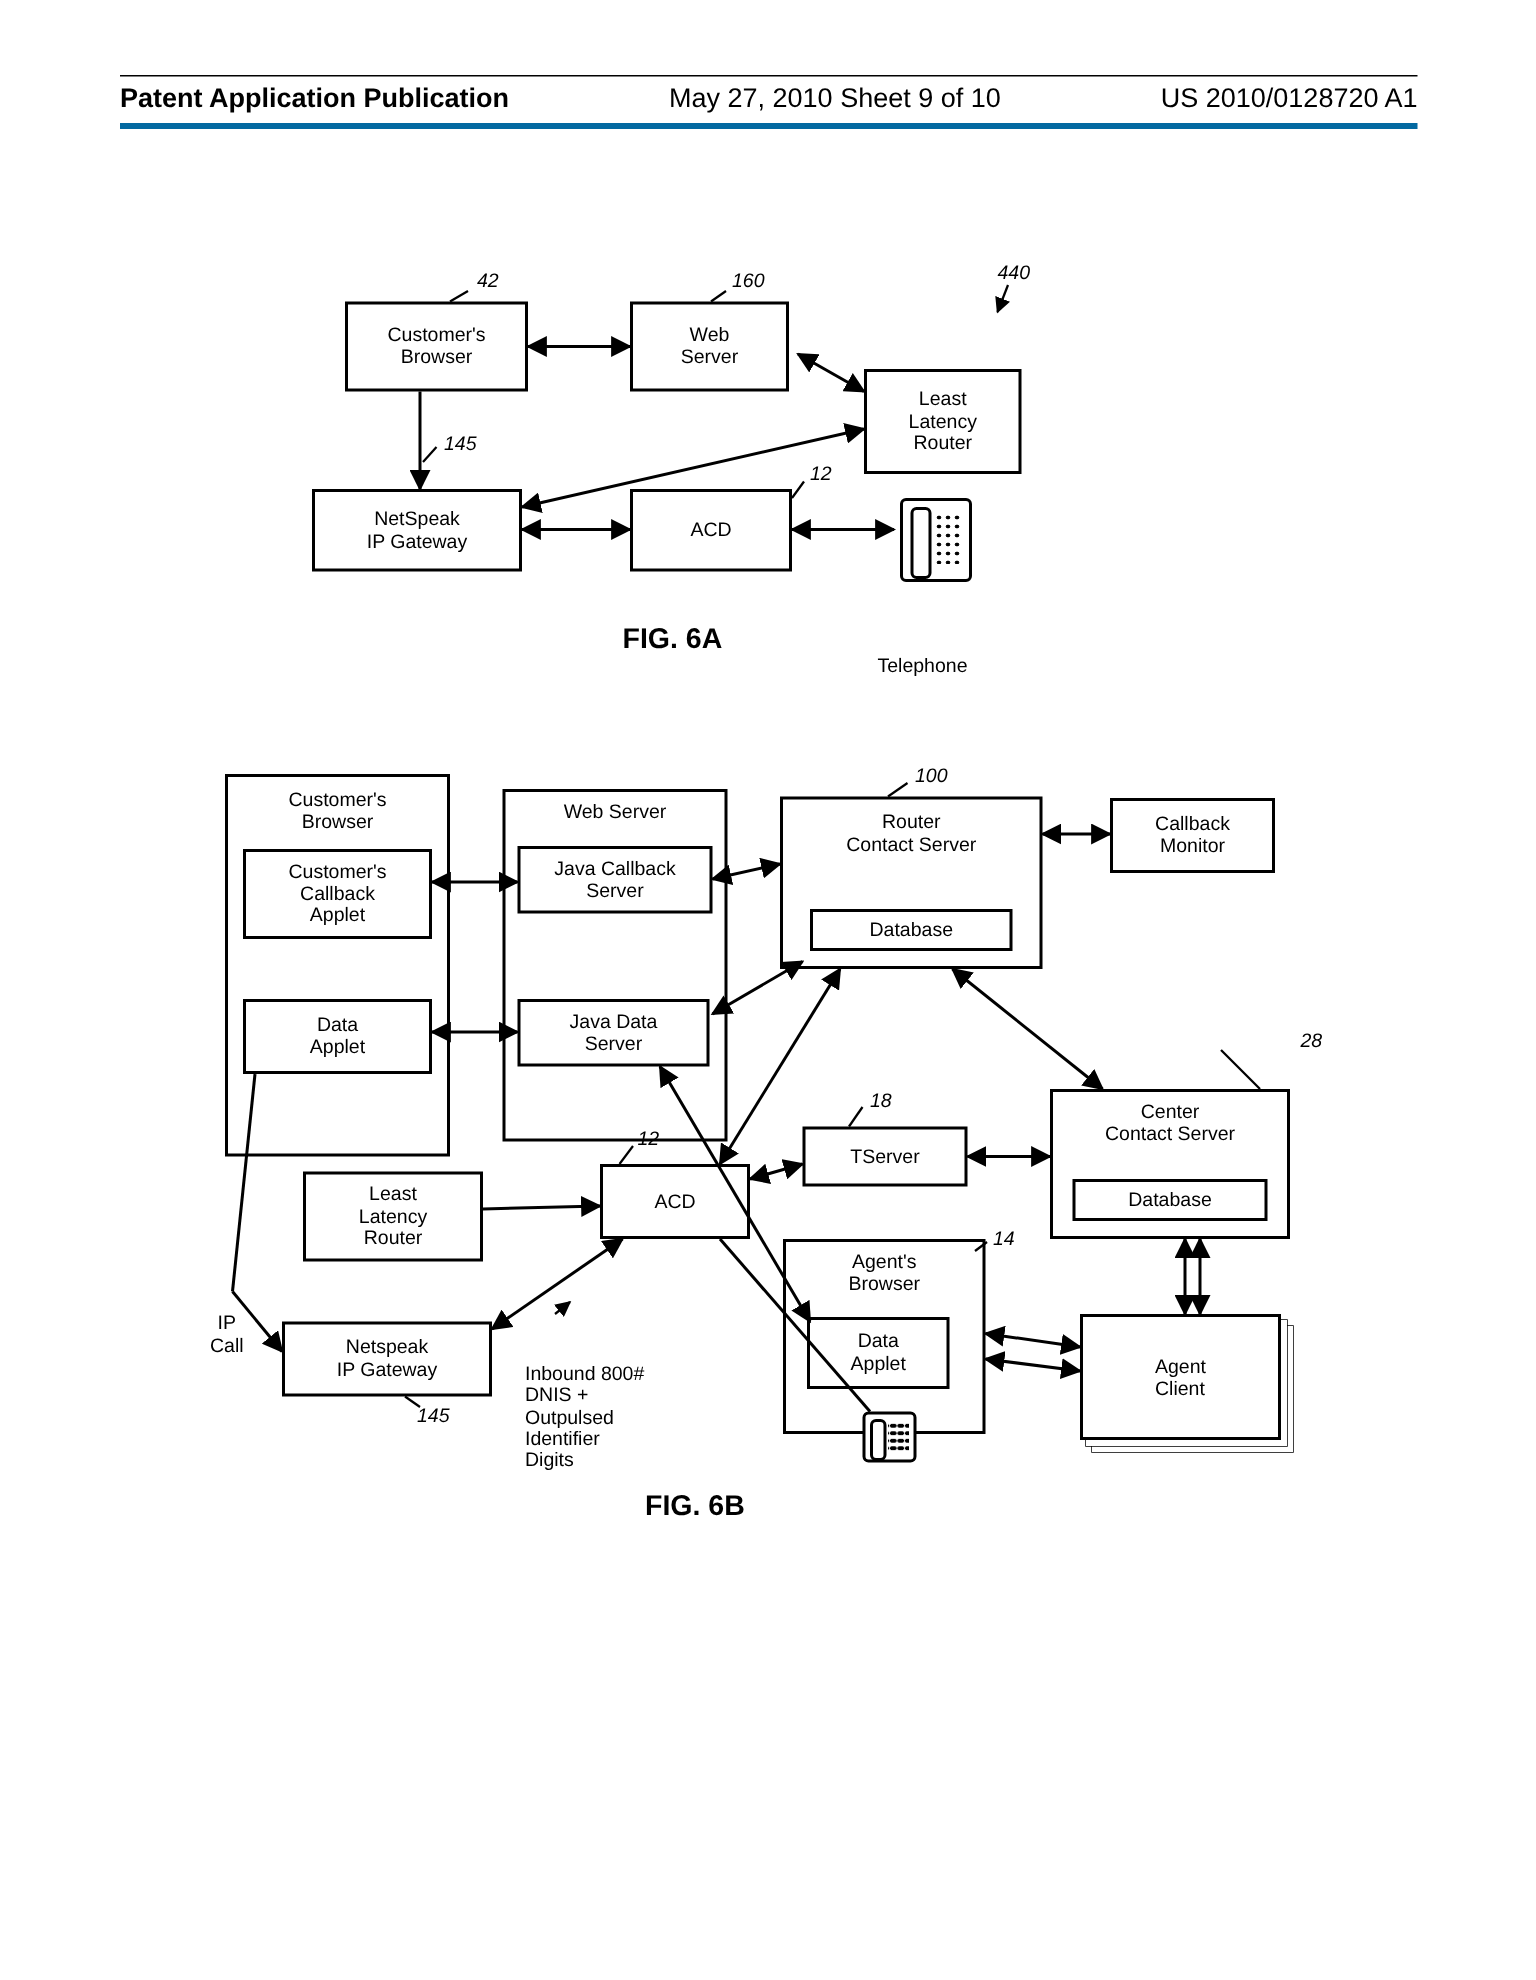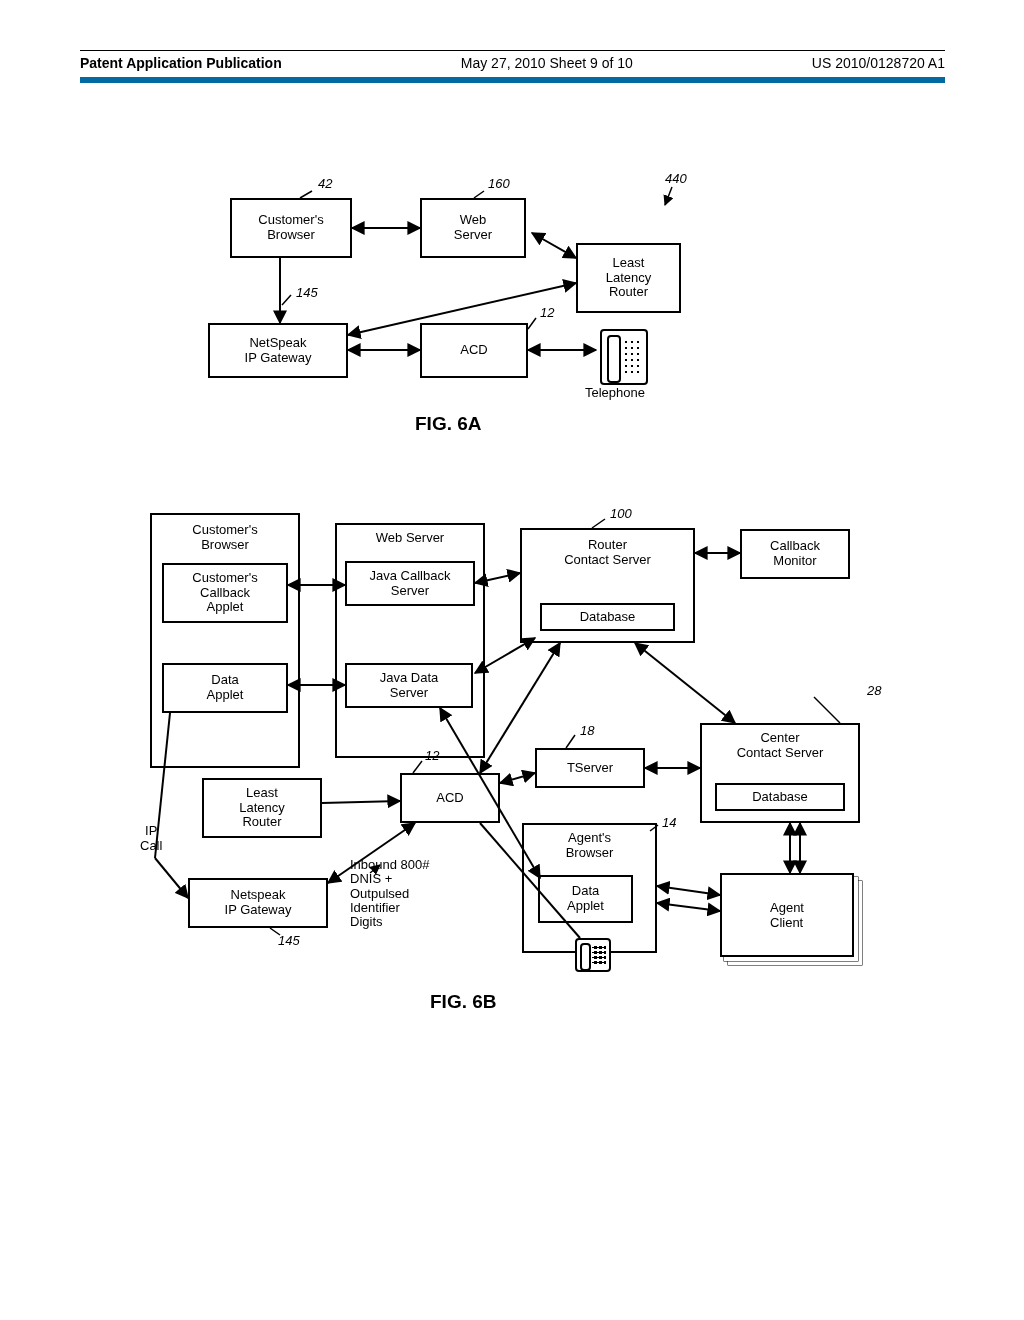"Patent Application Publication" .header-row { border-bottom: 6px solid #0369a1 -> 4px solid #0369a1; font-size: 14px -> 18px }
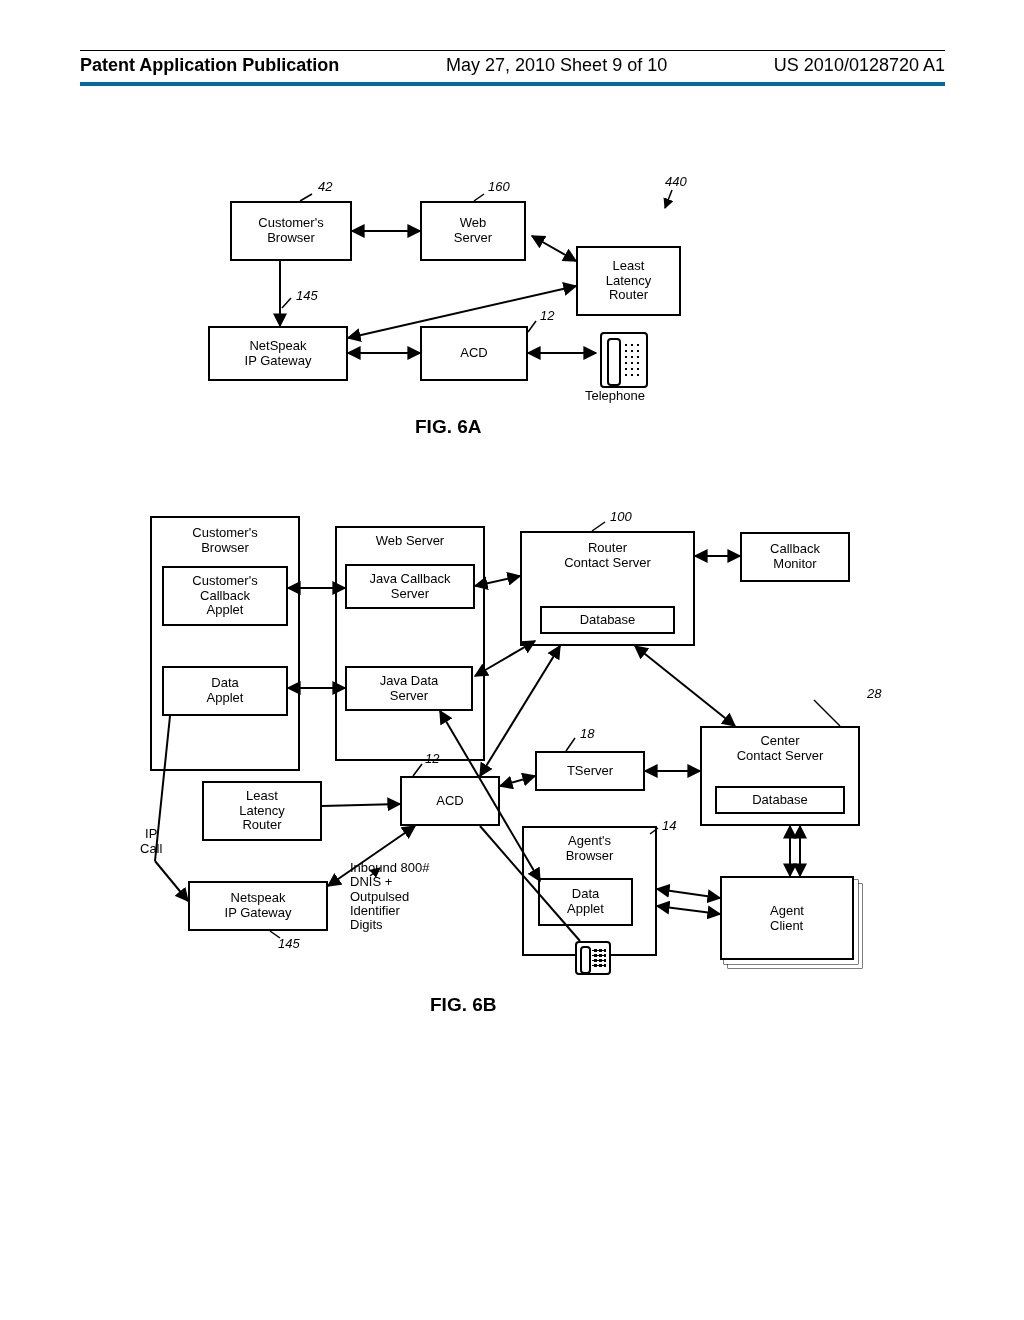"Telephone" .free { margin-top: none -> 48px }
